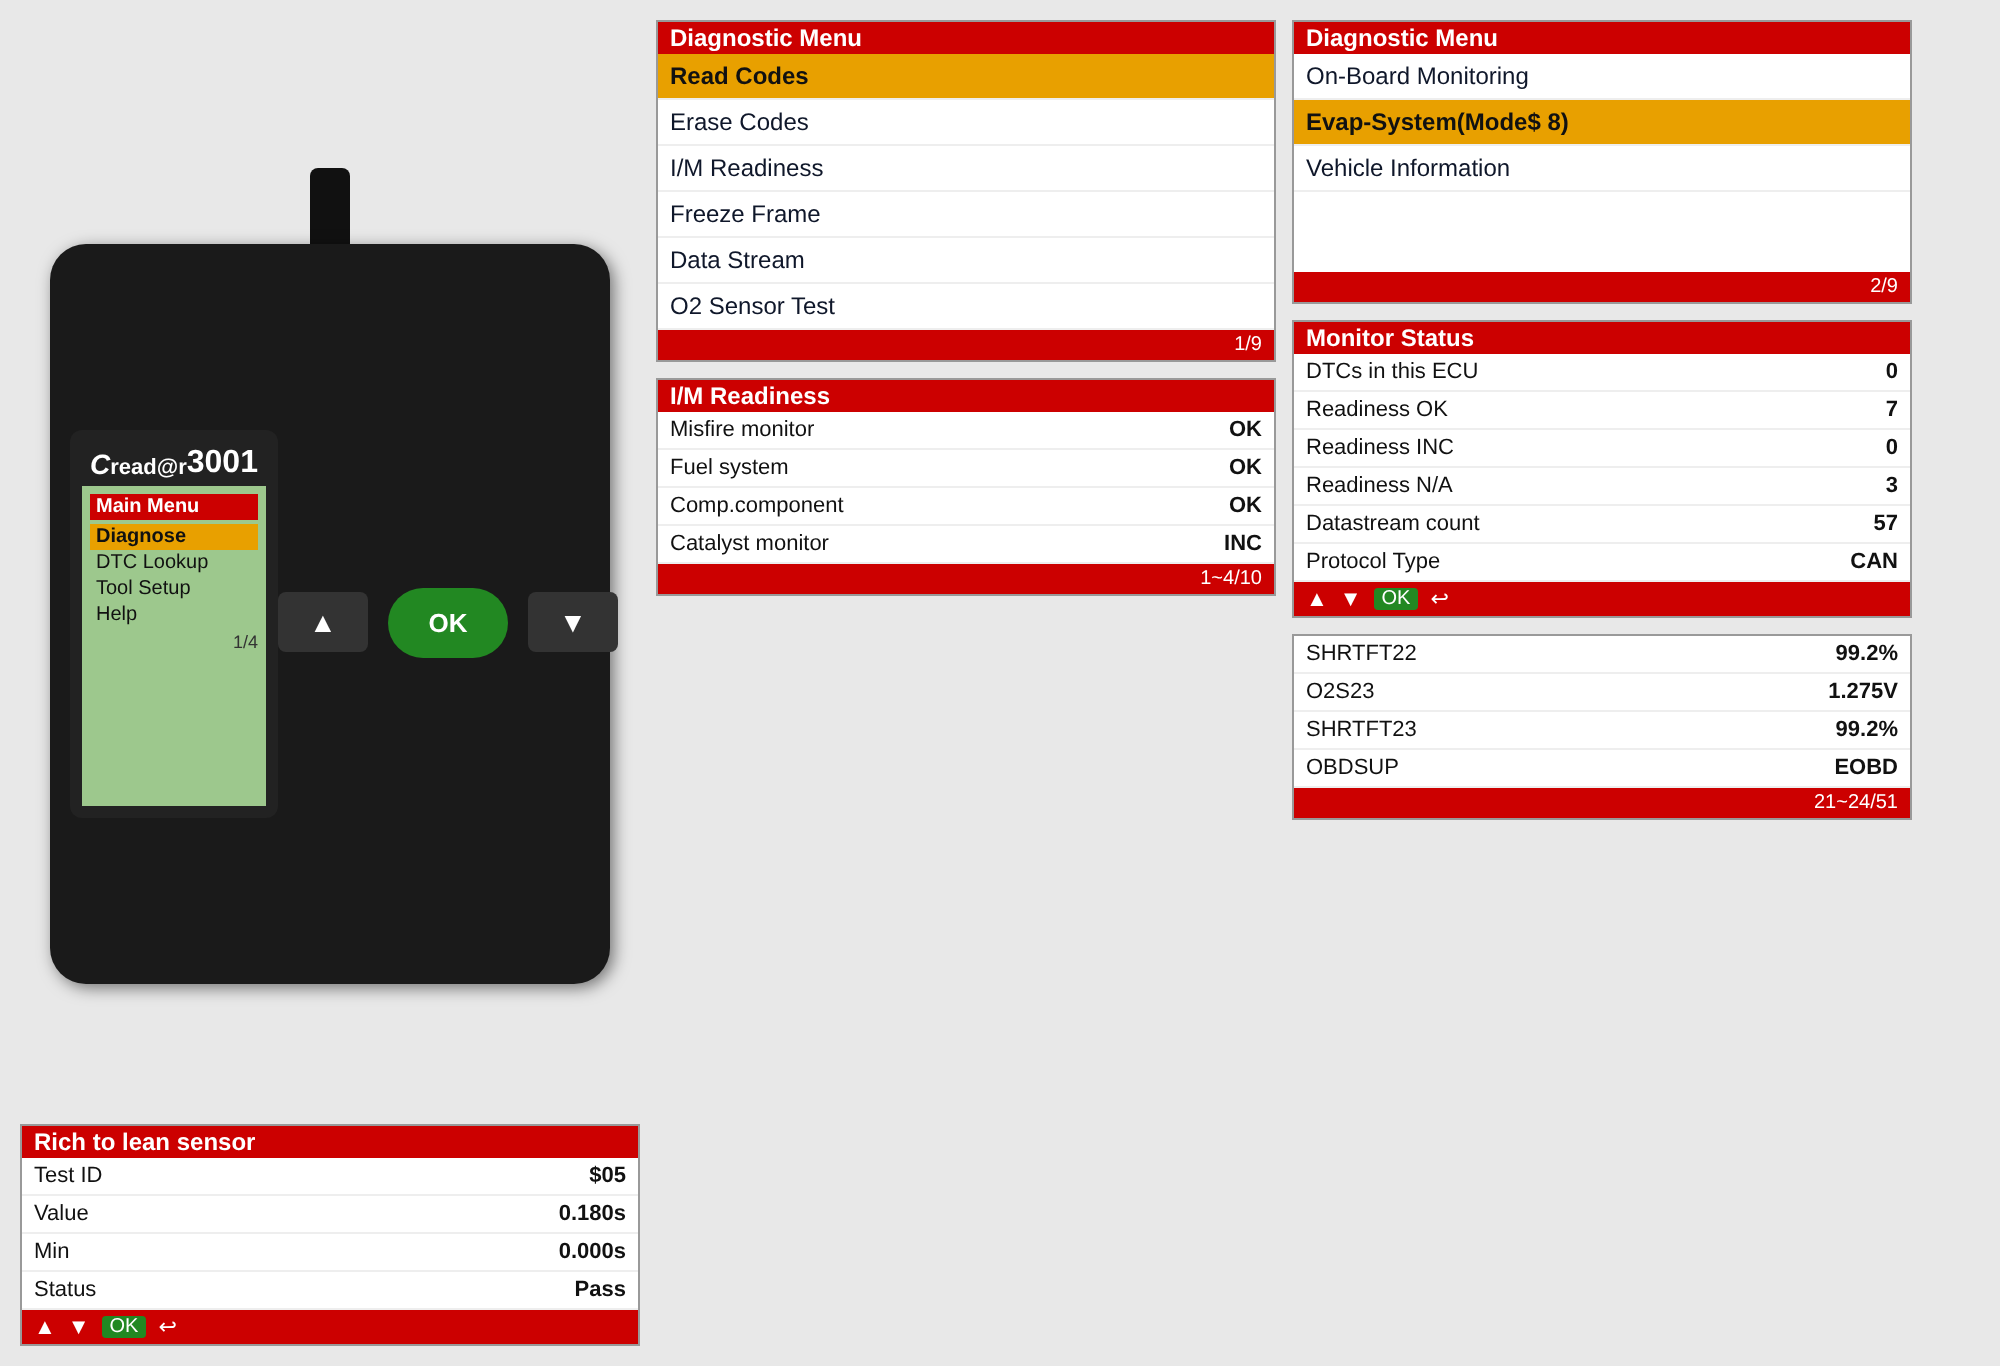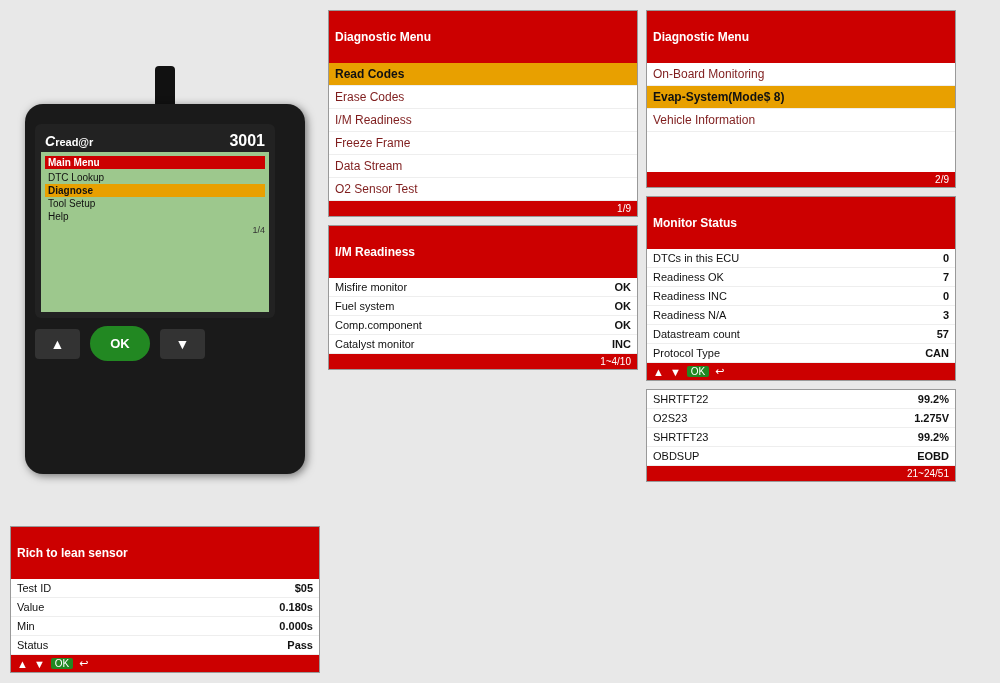"Diagnostic Menu" .panel-header { padding: 19px 6px -> 1px 6px }
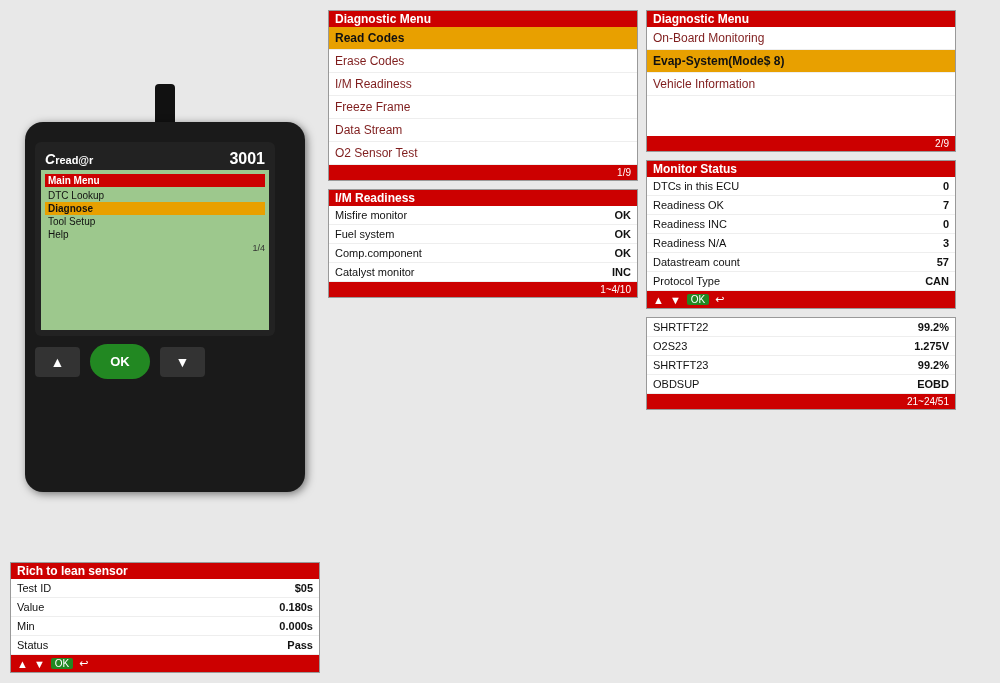"On-Board Monitoring" .panel-text-item { color: #7f1d1d -> #0f172a }
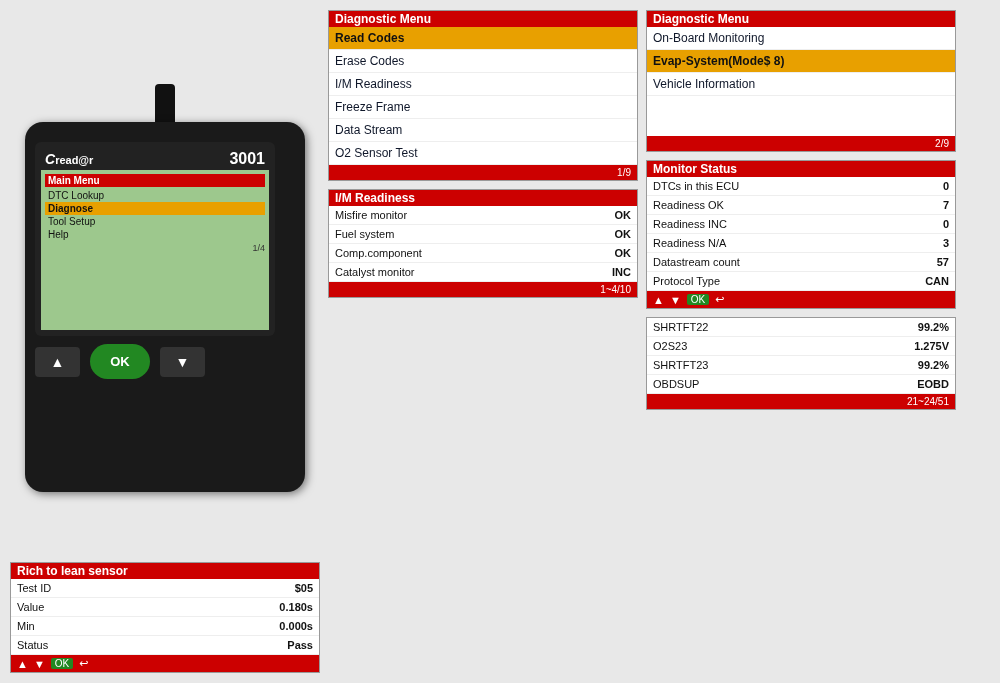"Cread@r" .device { align-items: none -> center; flex-direction: column -> row }
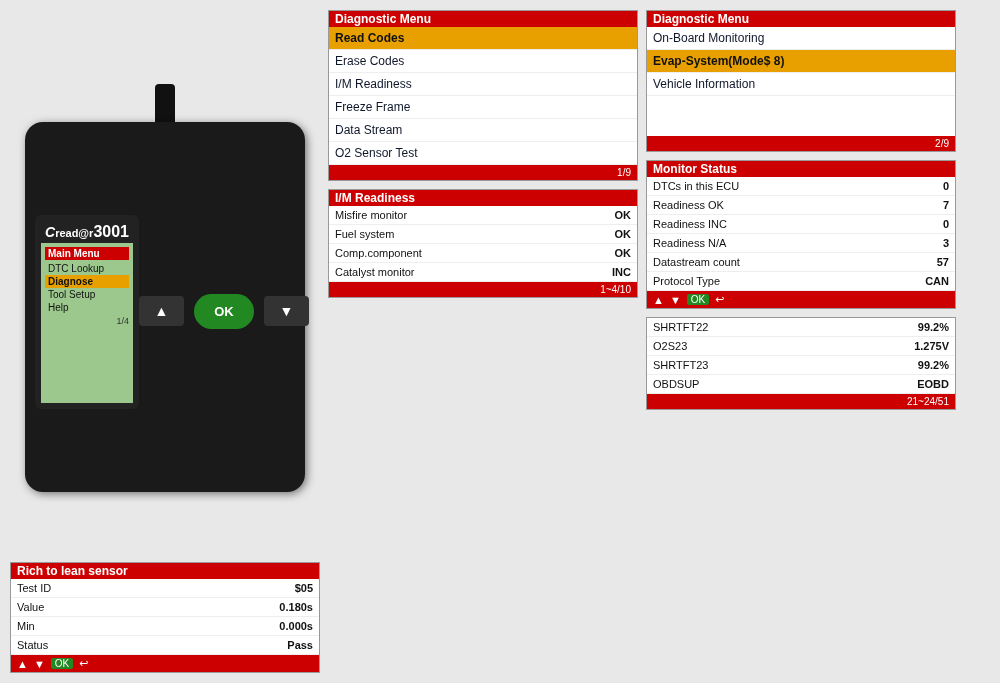"DTC Lookup" div.screen-item { order: before "Diagnose" -> after "Diagnose" }
